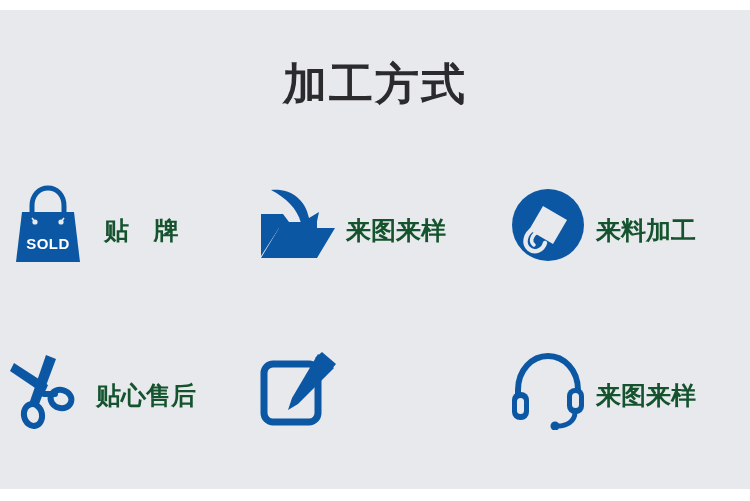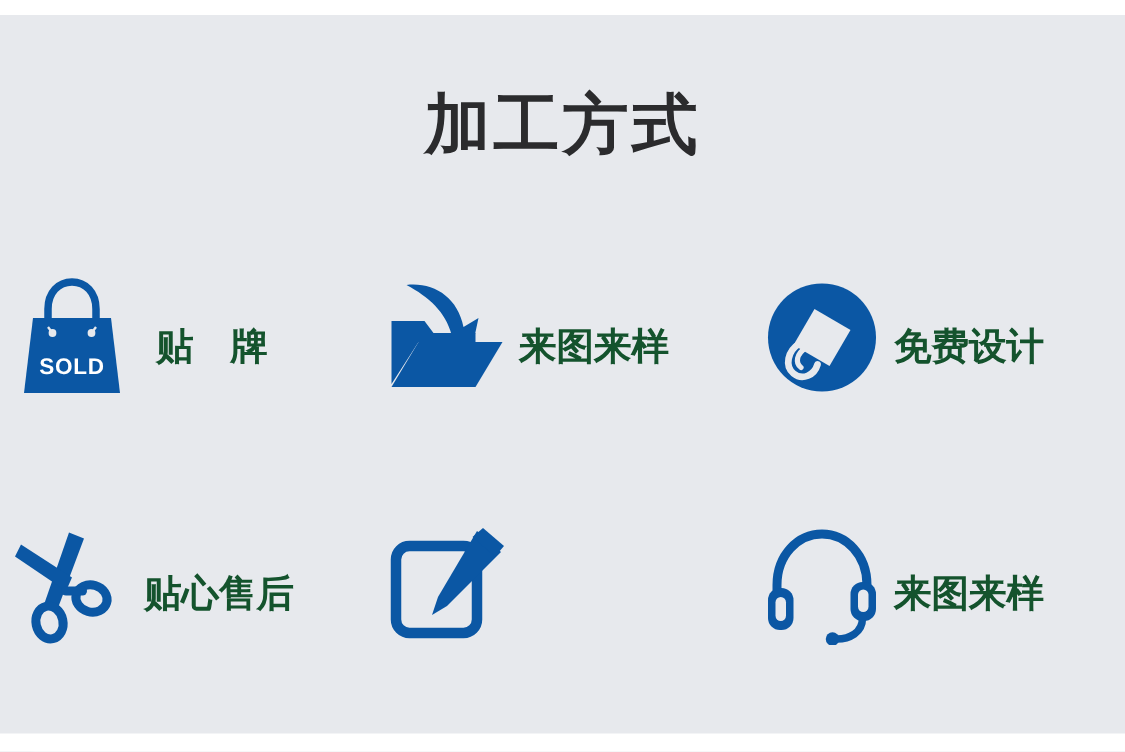"免费设计" div.cell-label { text: 免费设计 -> 来料加工 }
